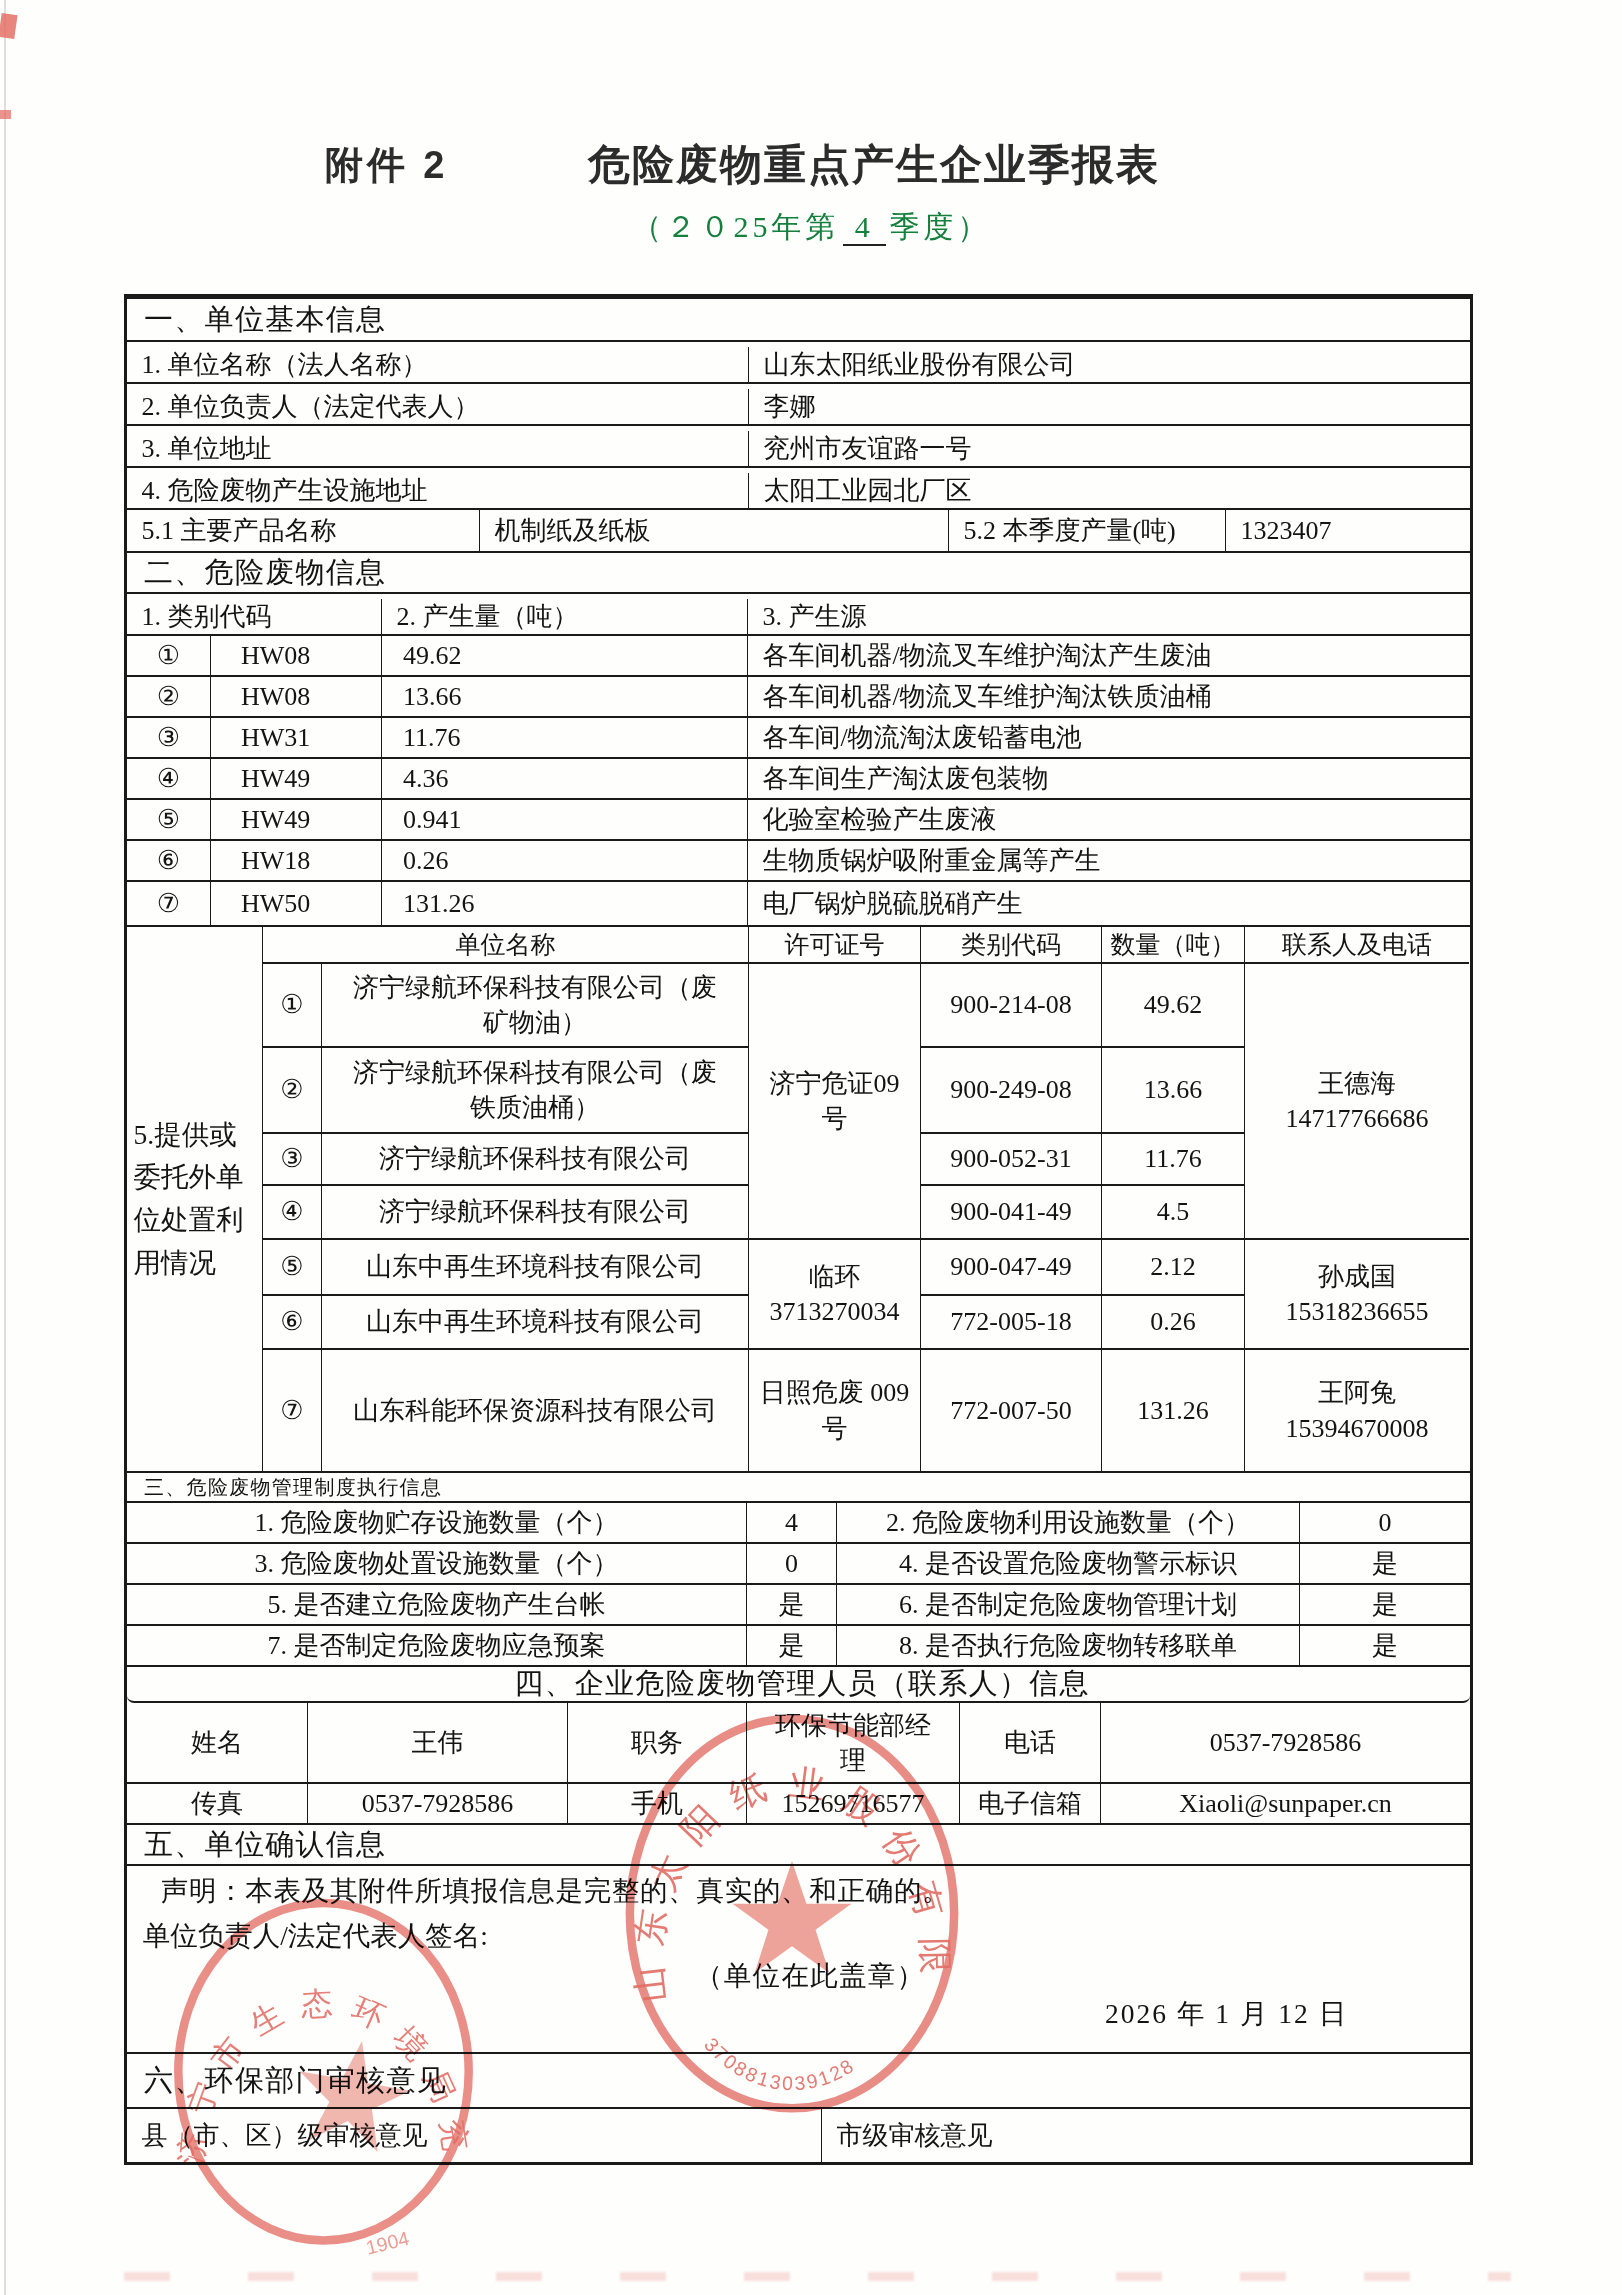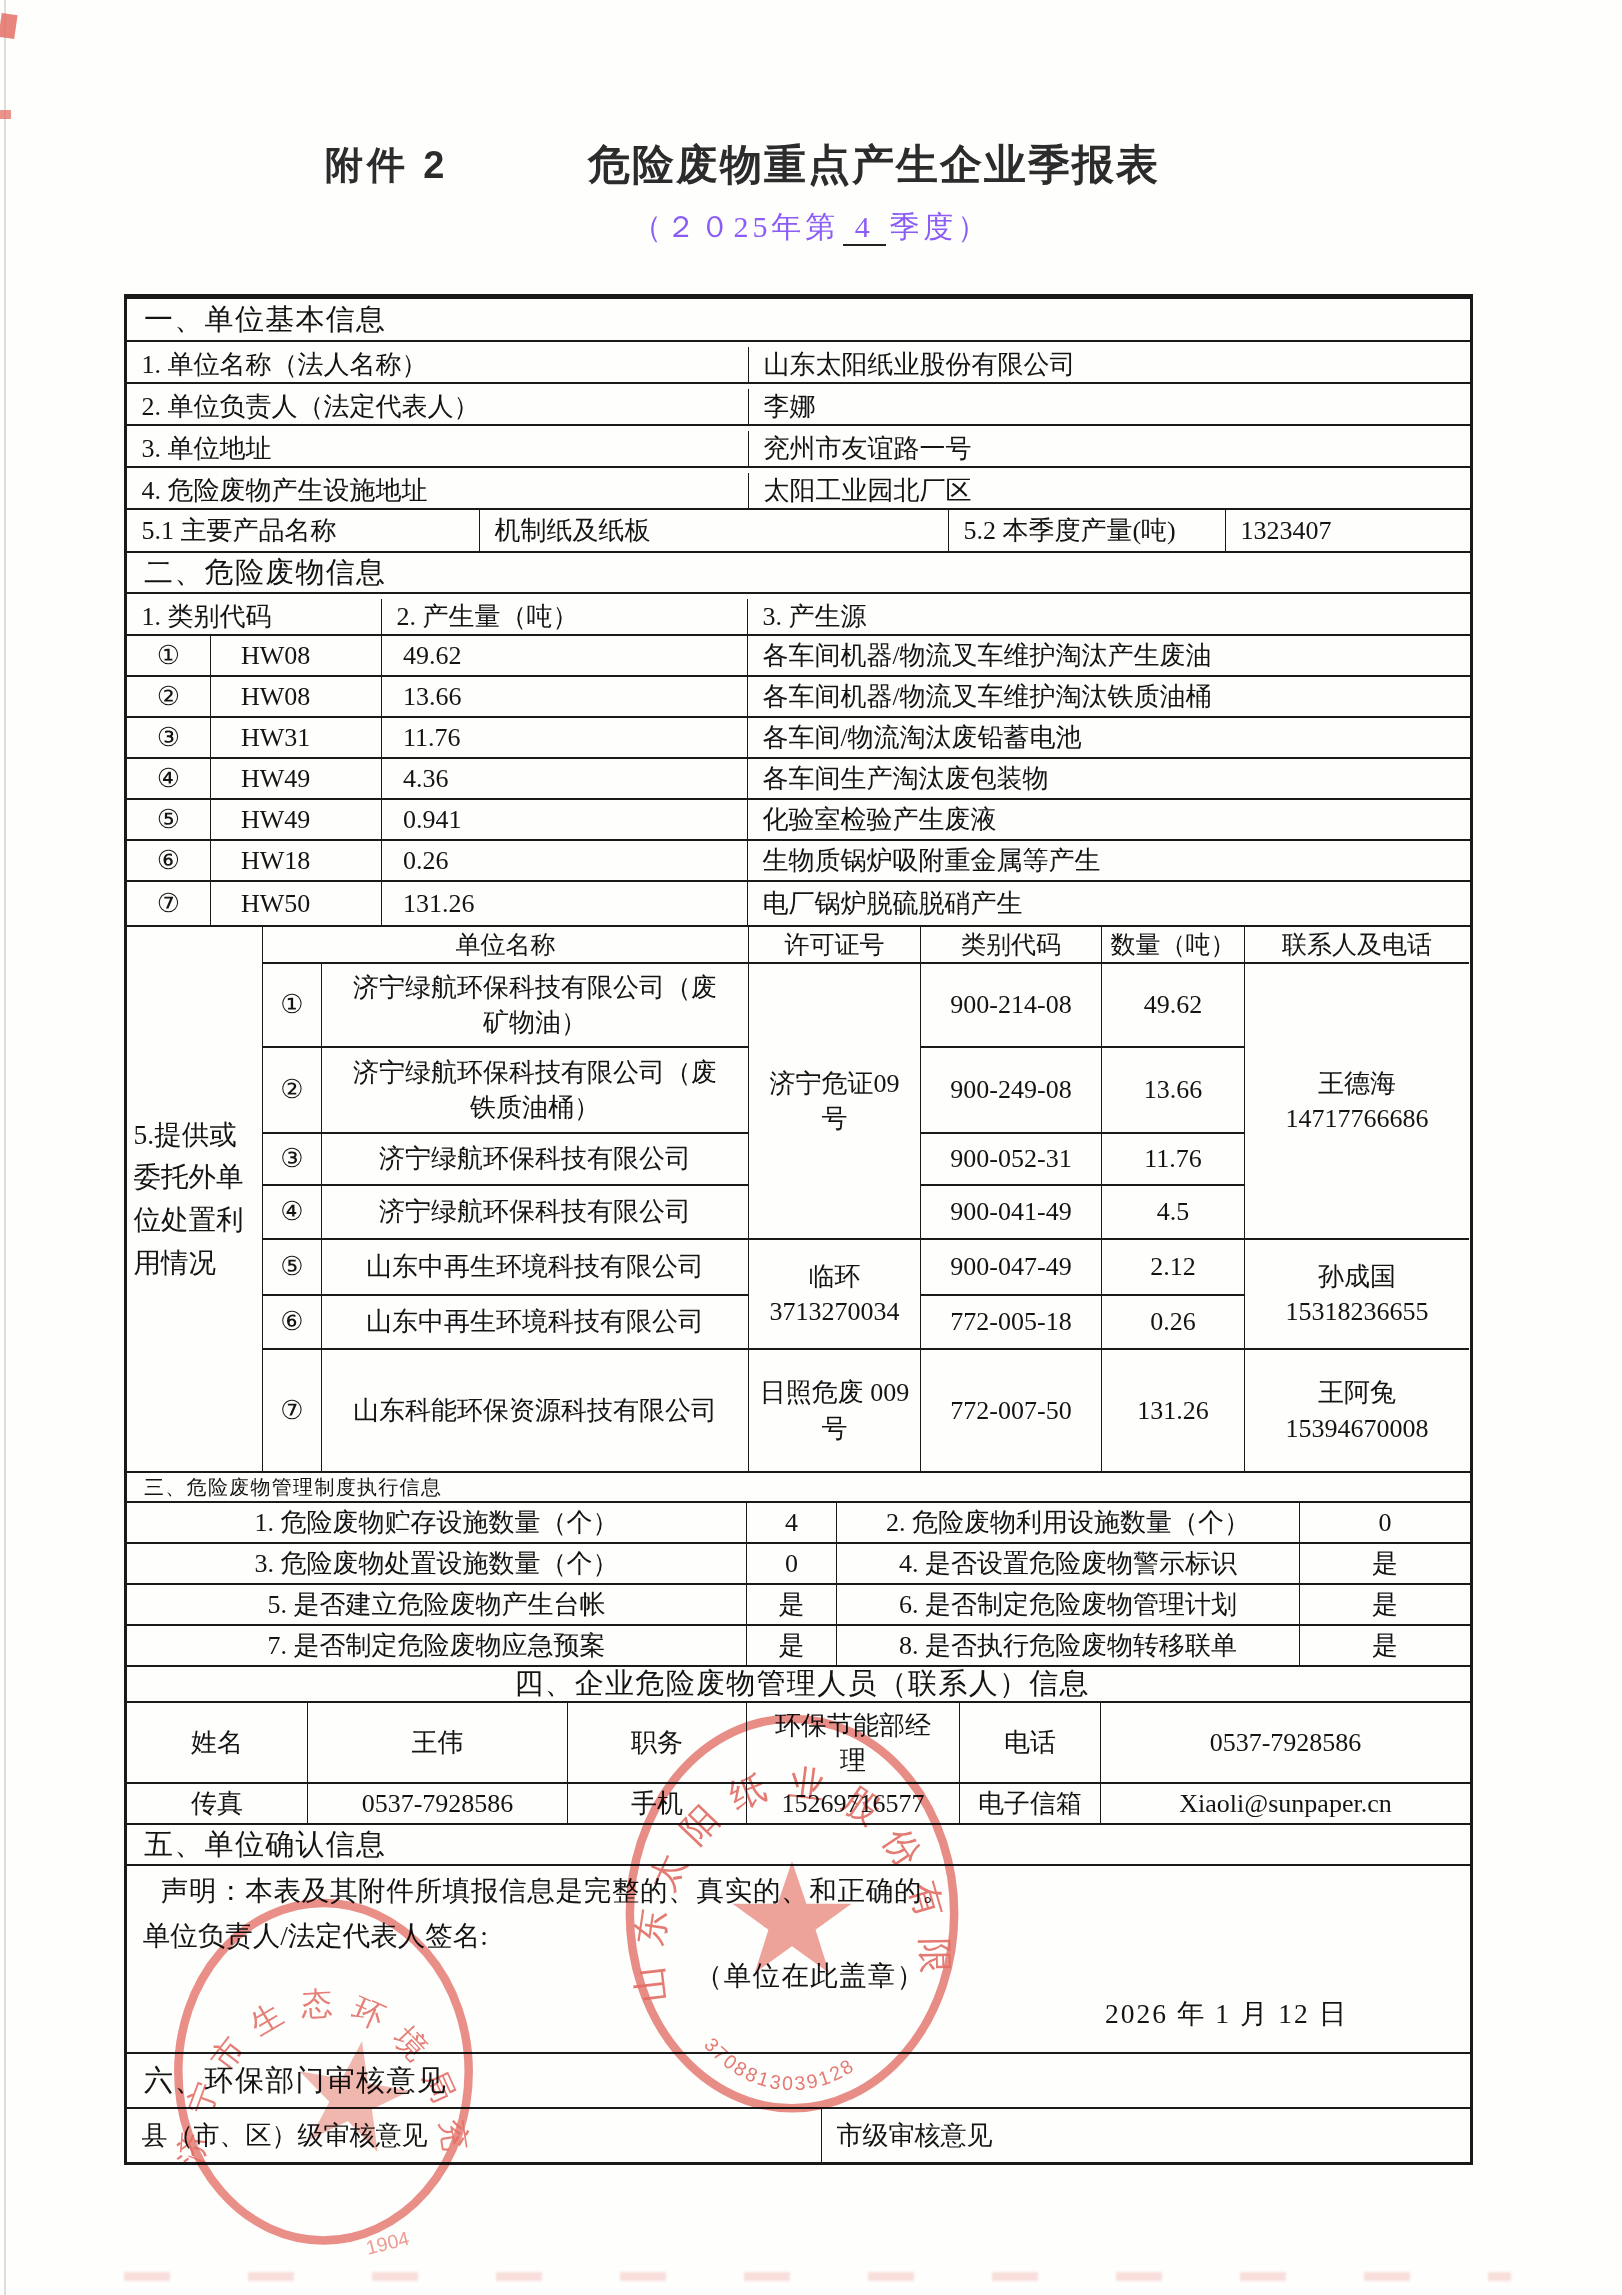"（２０25年第 4 季度）" .subtitle { color: #8b5cf6 -> #15803d }
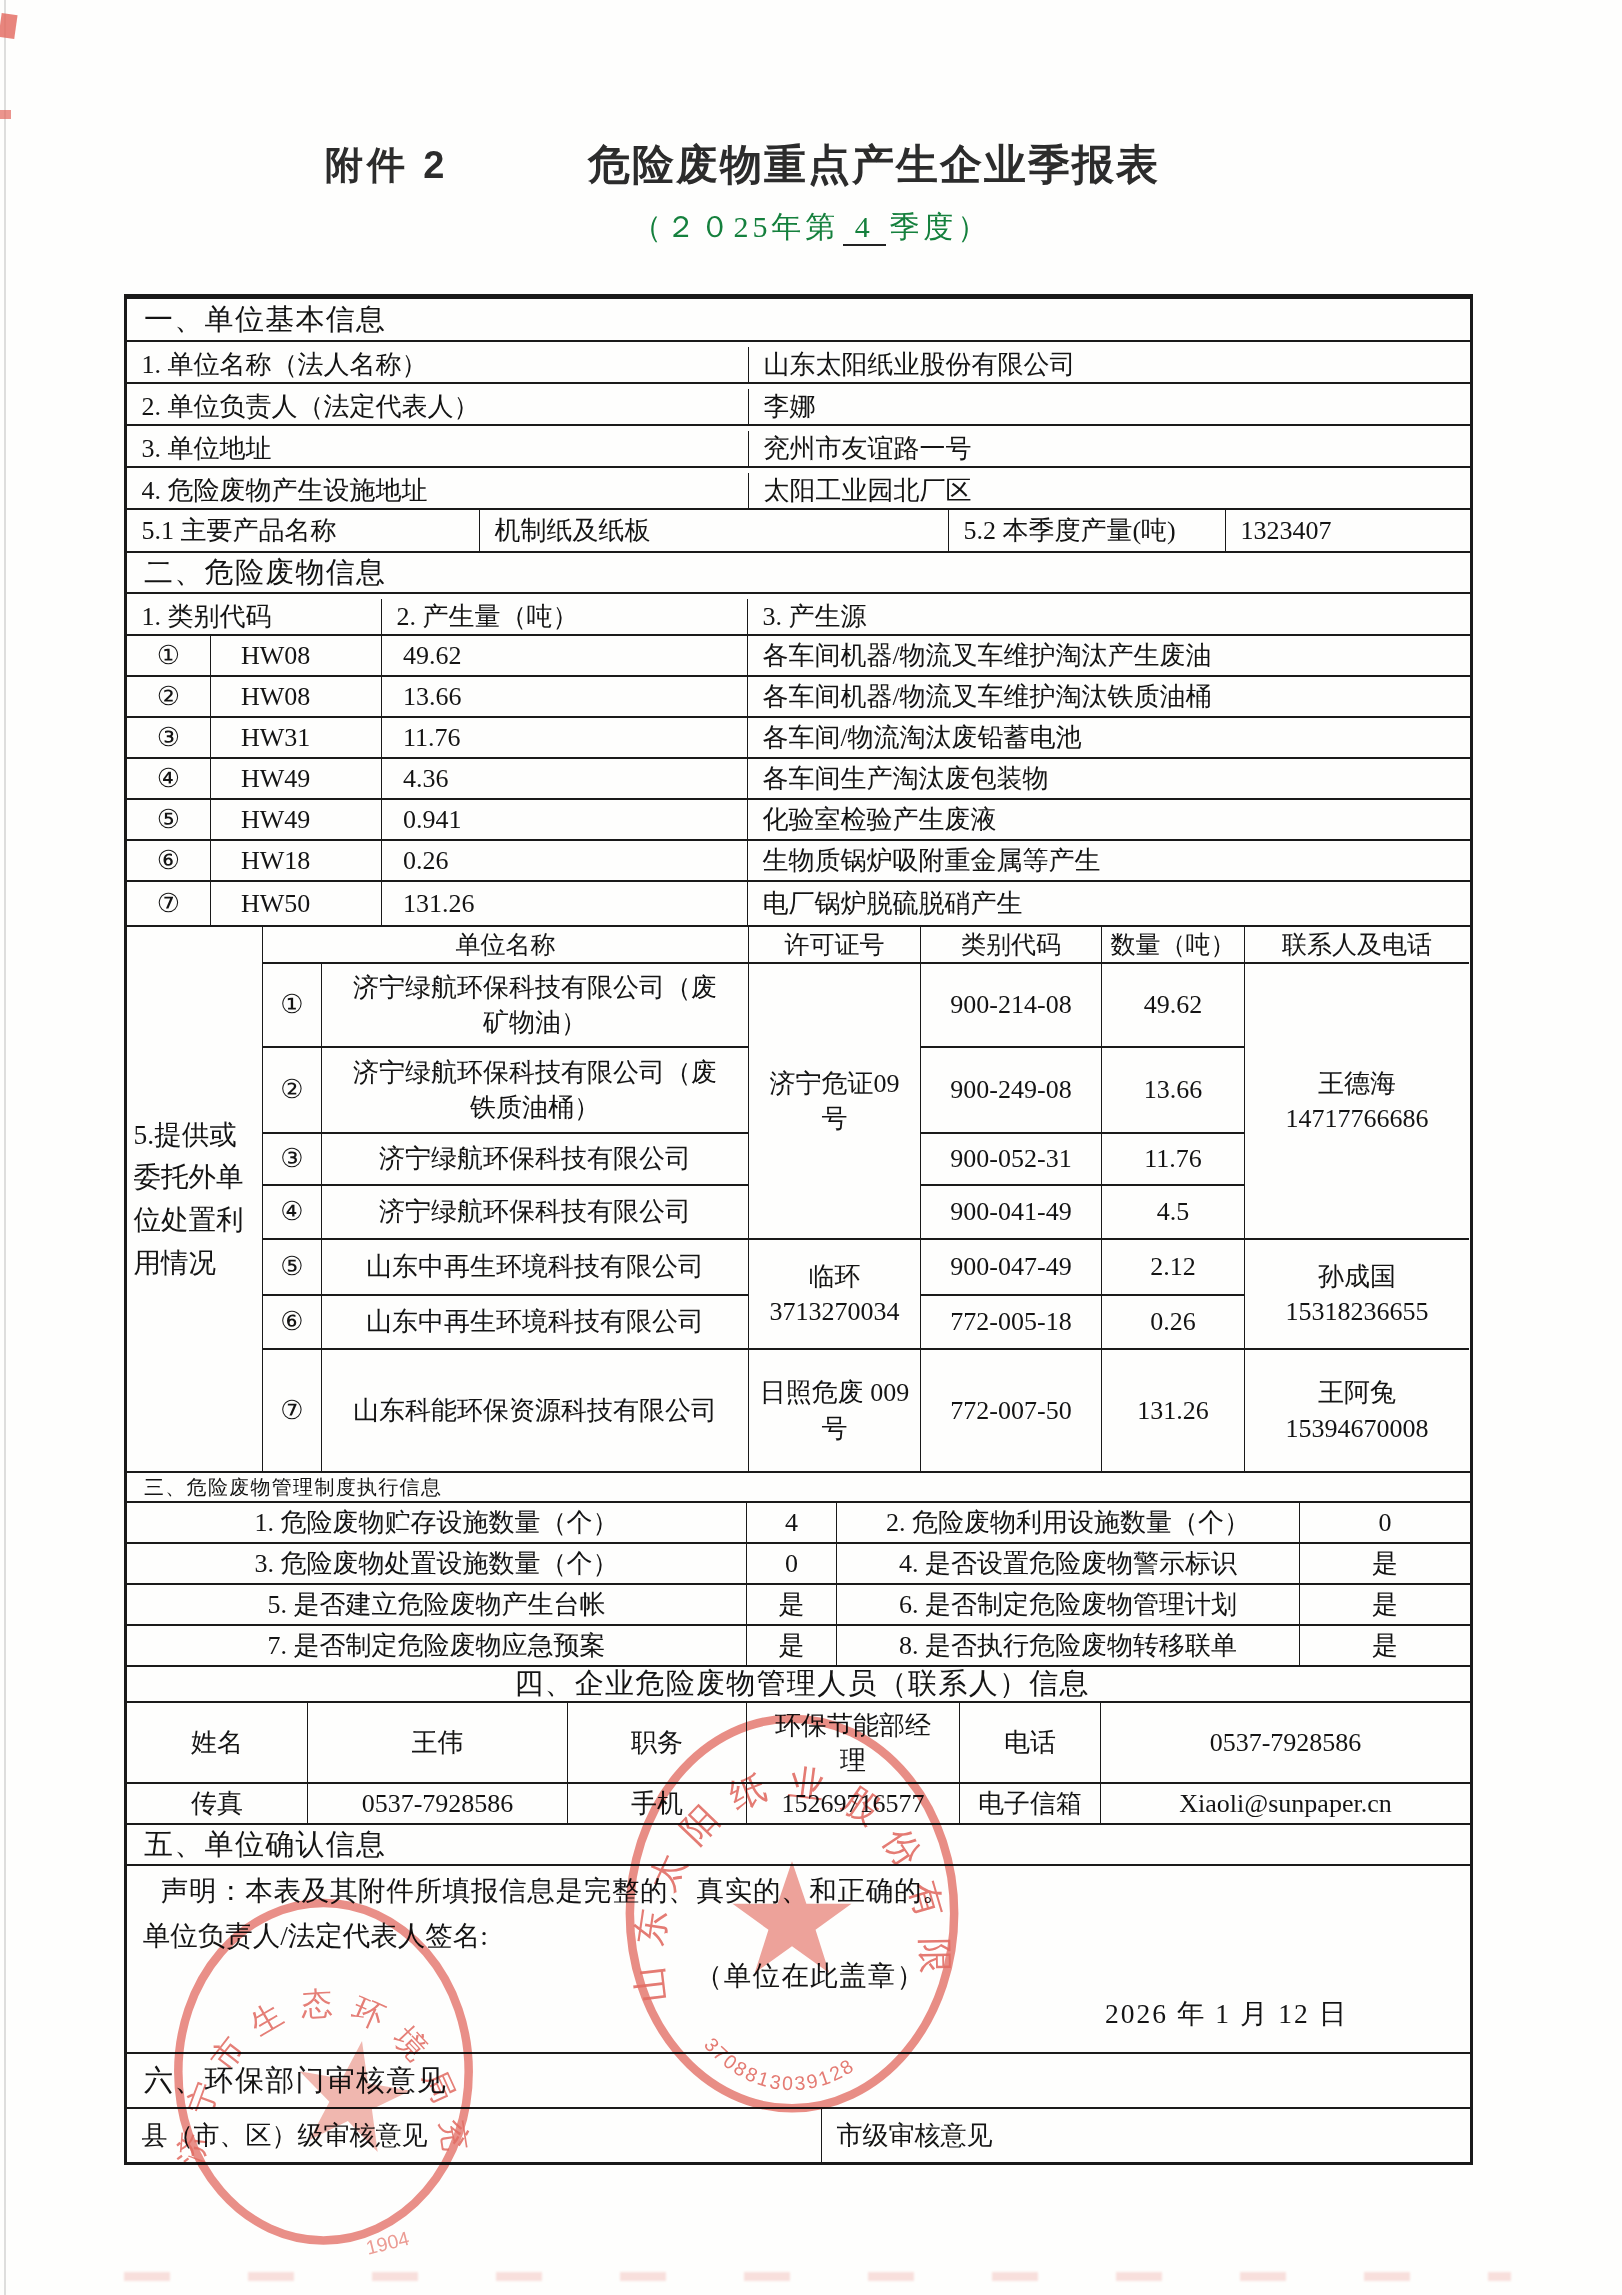"四、企业危险废物管理人员（联系人）信息" div.shead { border-radius: none -> 7px }
